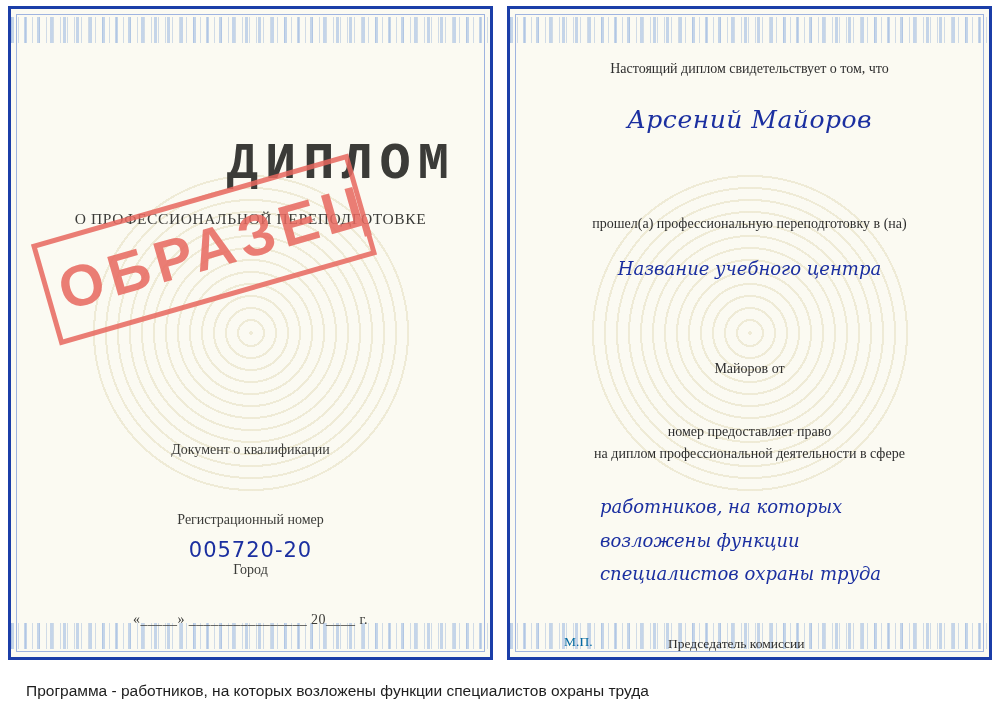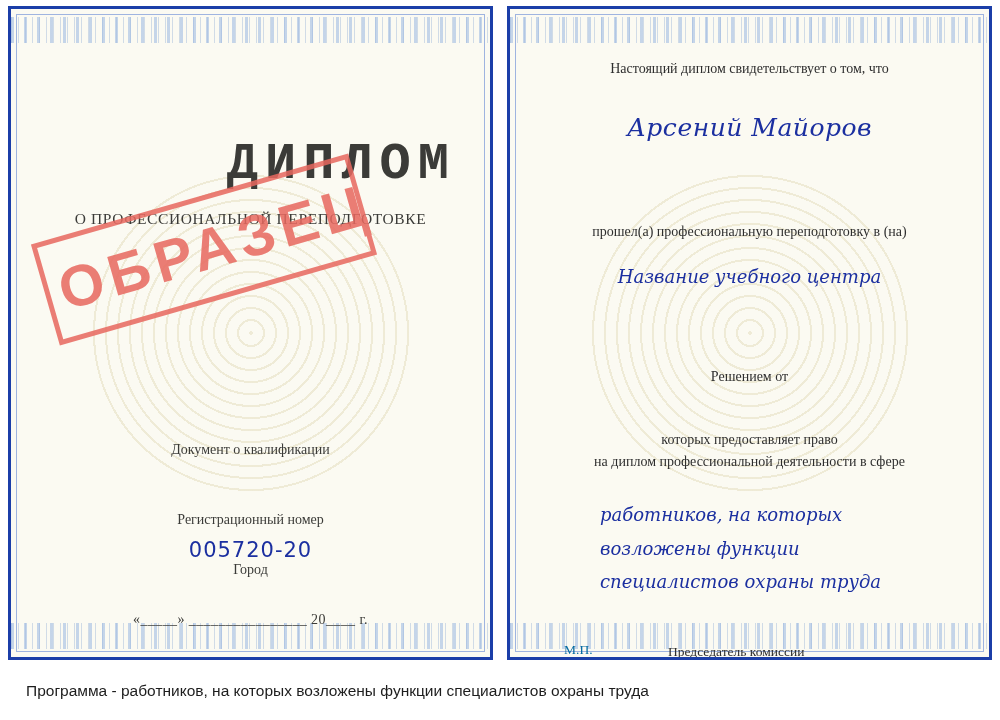"Арсений Майоров" .r-name { margin-top: 36px -> 28px }
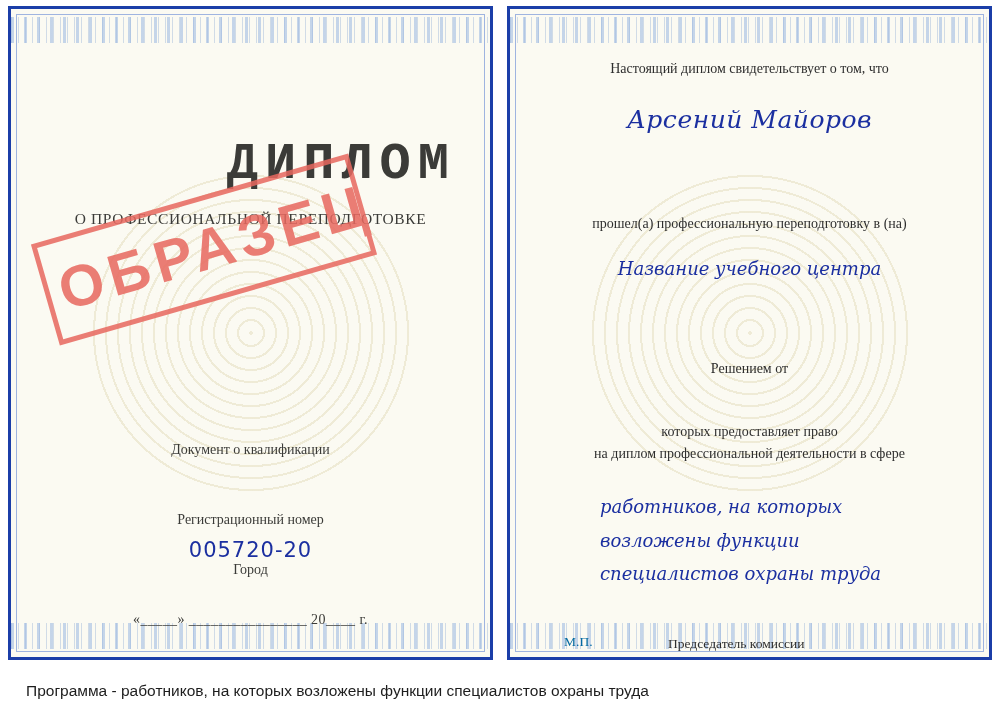"Решением от" div.rtxt { text: Решением -> Майоров }
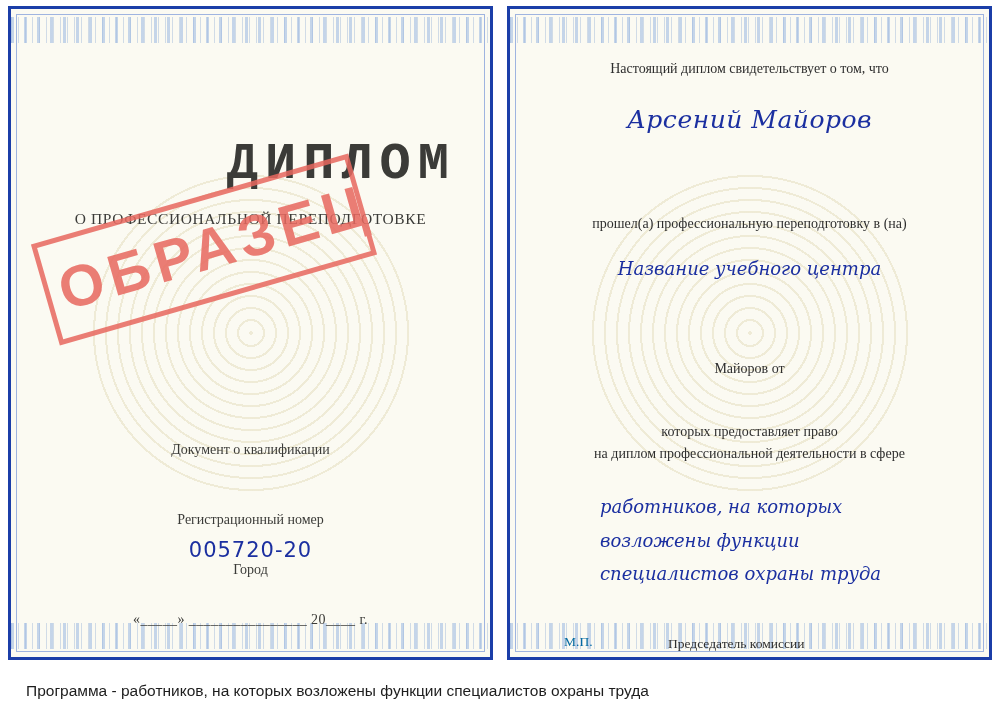"которых предоставляет право" div { text: которых -> номер }
